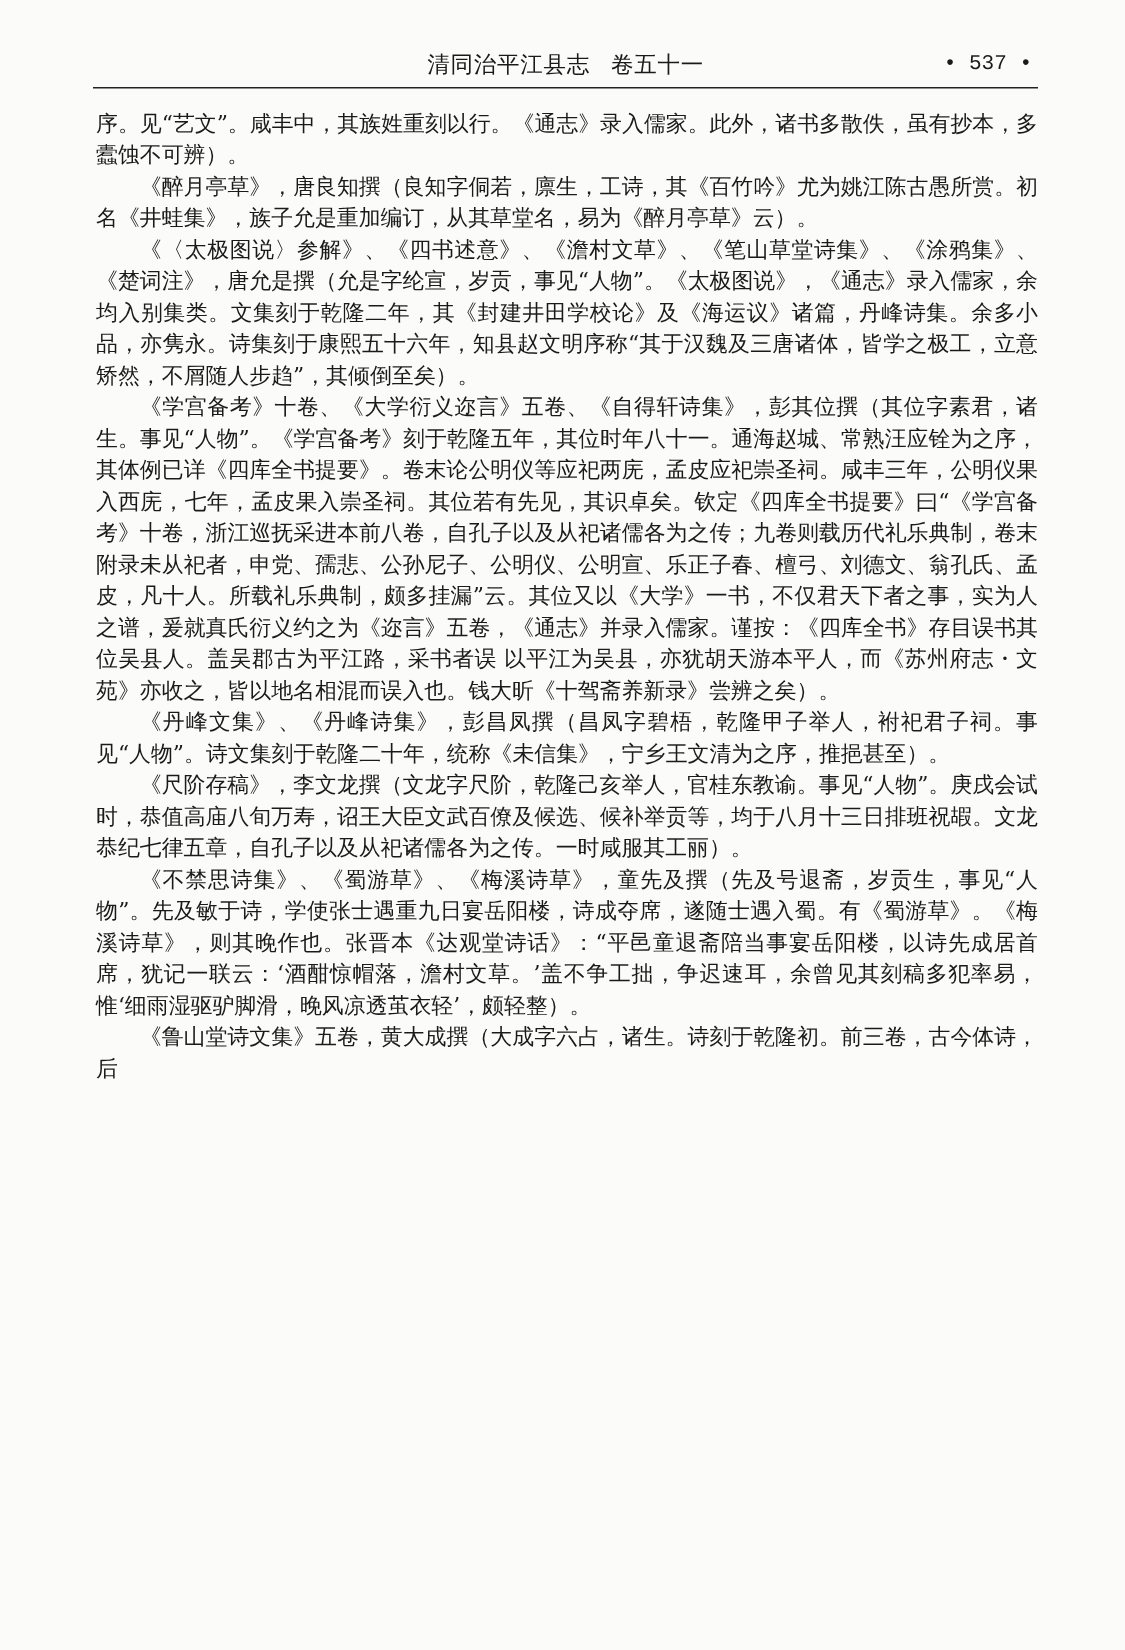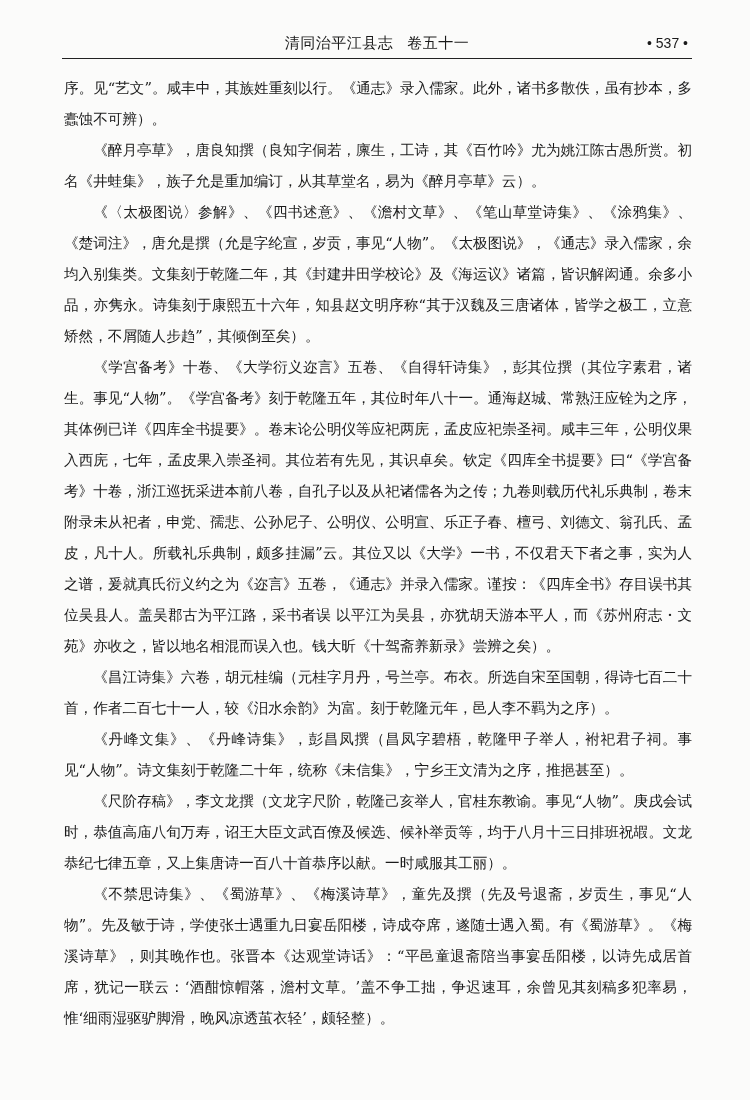"• 537 •" .header .pageno { font-family: Liberation Sans, sans-serif -> Liberation Mono, monospace }
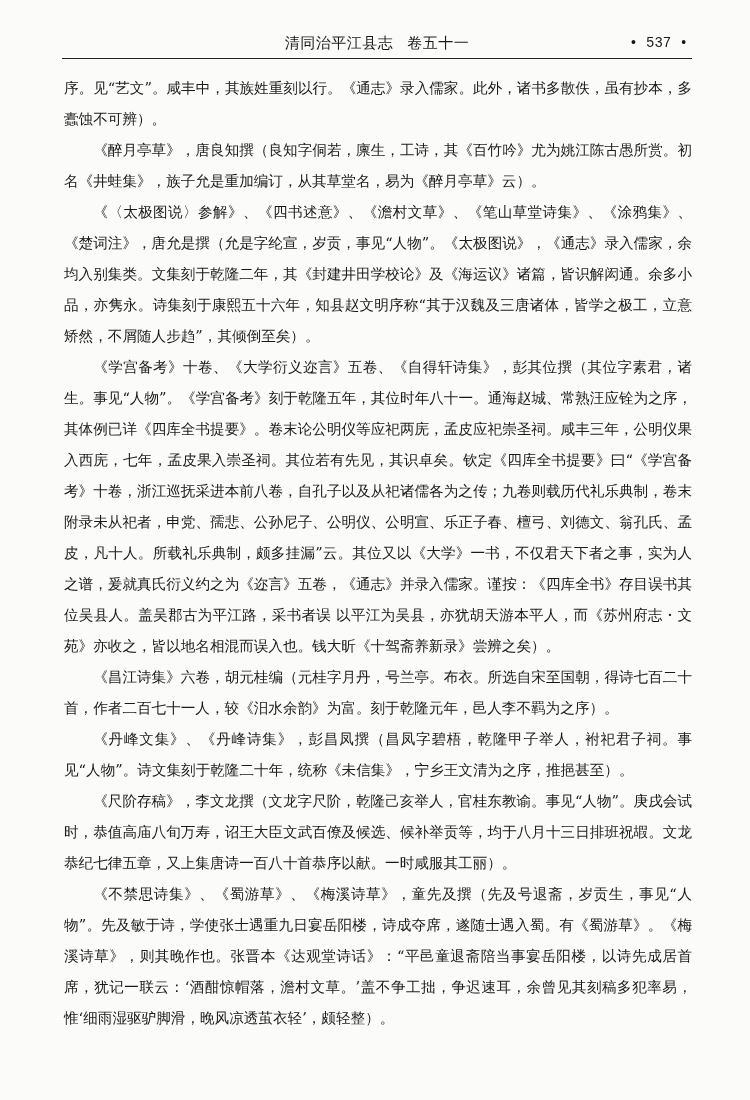"序。见“艺文”。咸丰中，其族姓重刻以行。《通志》录入儒家。此外，诸书多散佚，虽有" .body { line-height: 31px -> 21px }
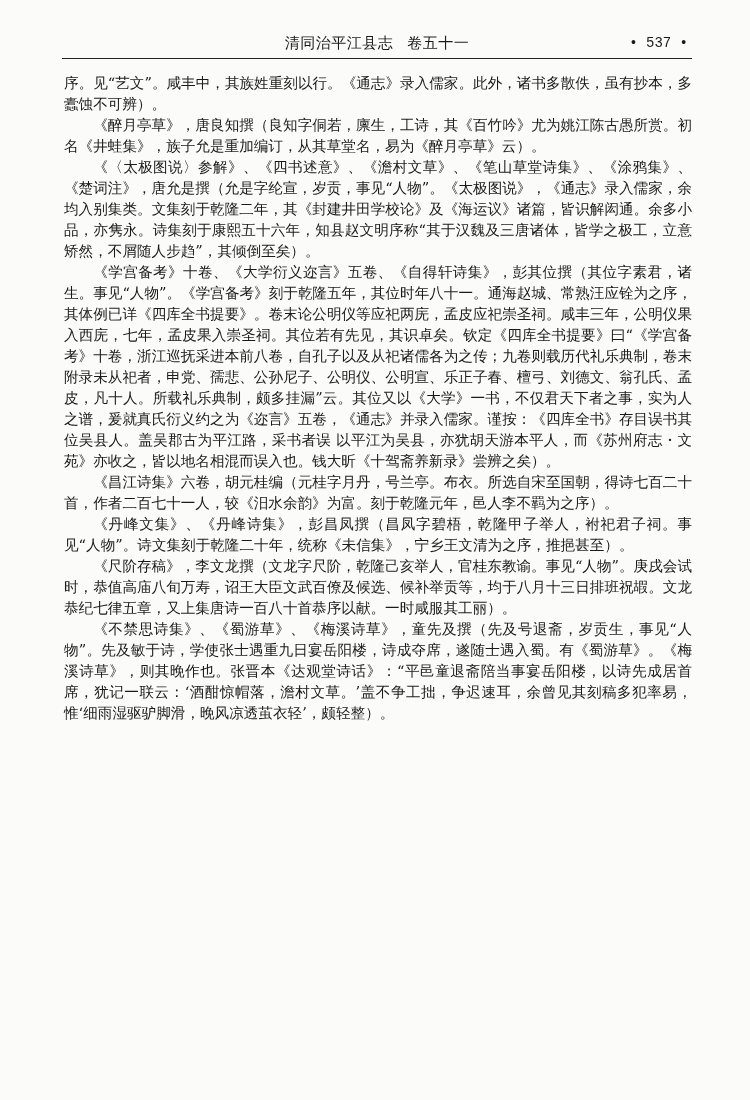"《〈太极图说〉参解》、《四书述意》、《澹村文草》、《笔山草堂诗集》、《涂鸦集》、" p.indent { text: 皆识解闳通 -> 丹峰诗集 }
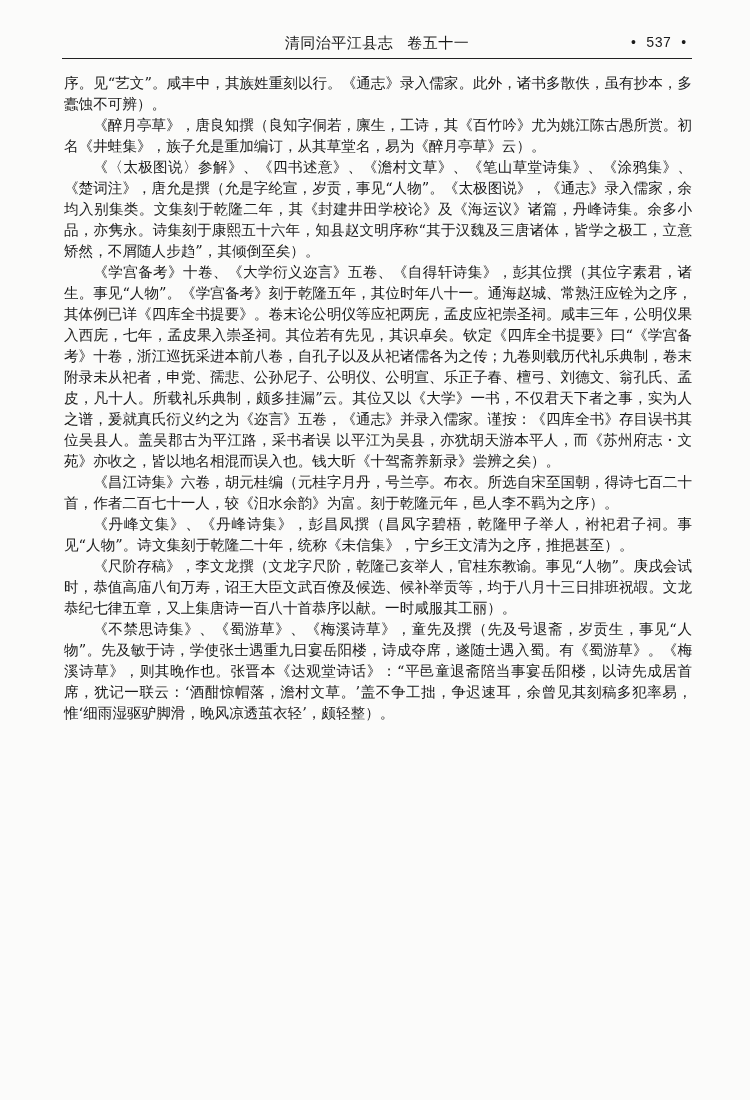"《昌江诗集》六卷，胡元桂编（元桂字月丹，号兰亭。布衣。所选自宋至国朝，得诗七百二" p.indent { html: <p>《昌江诗集》六卷，胡元桂编（元桂字月丹，号兰亭。布衣。所选自宋至国朝，得诗七百二十首，作者二百七十一人，较《汨水余韵》为富。刻于乾隆元年，邑人李不羁为之序）。</p> -> none }
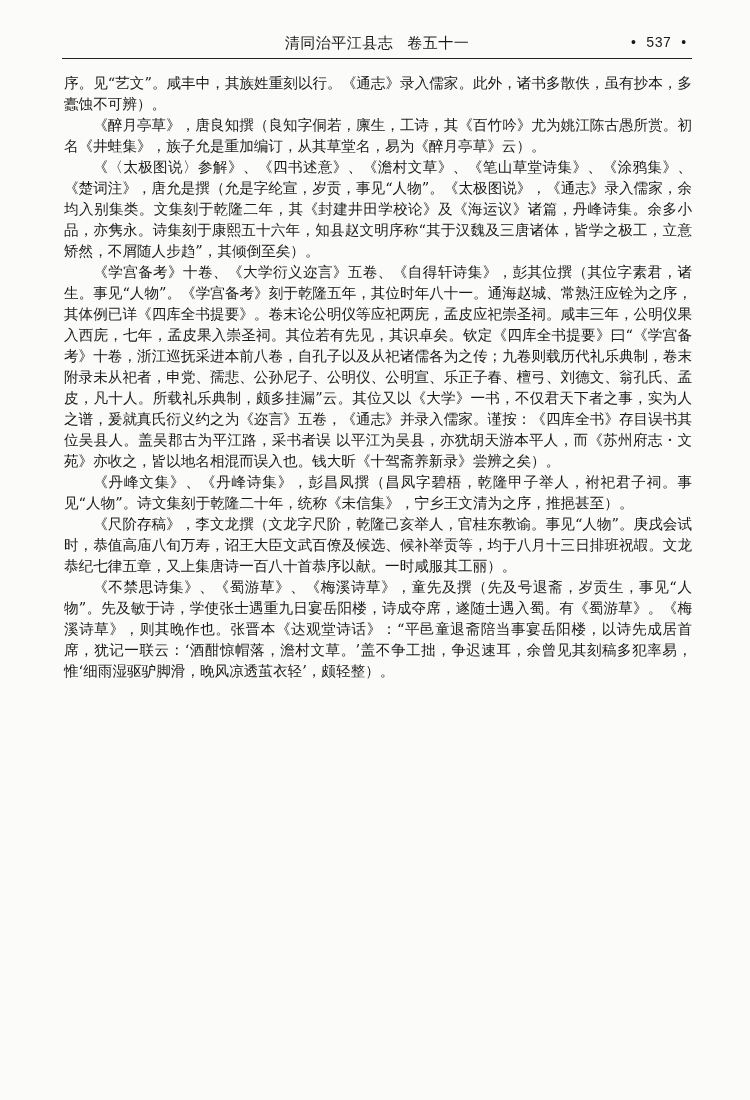"《尺阶存稿》，李文龙撰（文龙字尺阶，乾隆己亥举人，官桂东教谕。事见“人物”。庚戌" p.indent { text: 又上集唐诗一百八十首恭序以献 -> 自孔子以及从祀诸儒各为之传 }
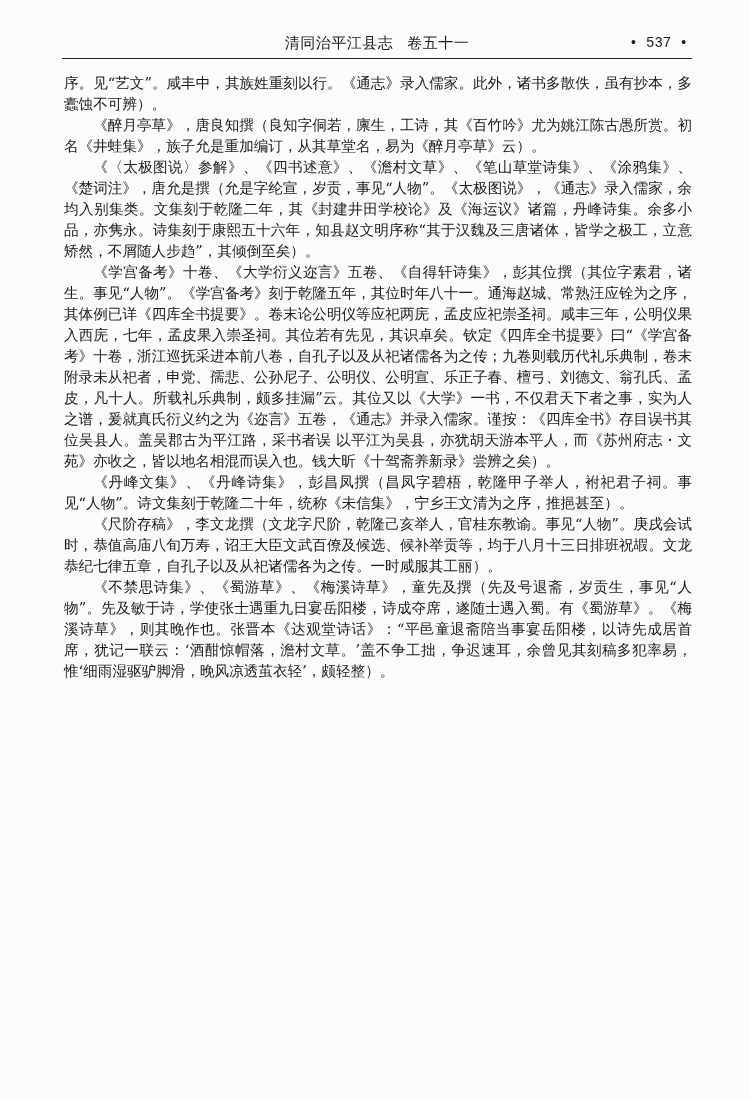"《鲁山堂诗文集》五卷，黄大成撰（大成字六占，诸生。诗刻于乾隆初。前三卷，古今体诗" p.indent { html: none -> <p>《鲁山堂诗文集》五卷，黄大成撰（大成字六占，诸生。诗刻于乾隆初。前三卷，古今体诗，后</p> }
